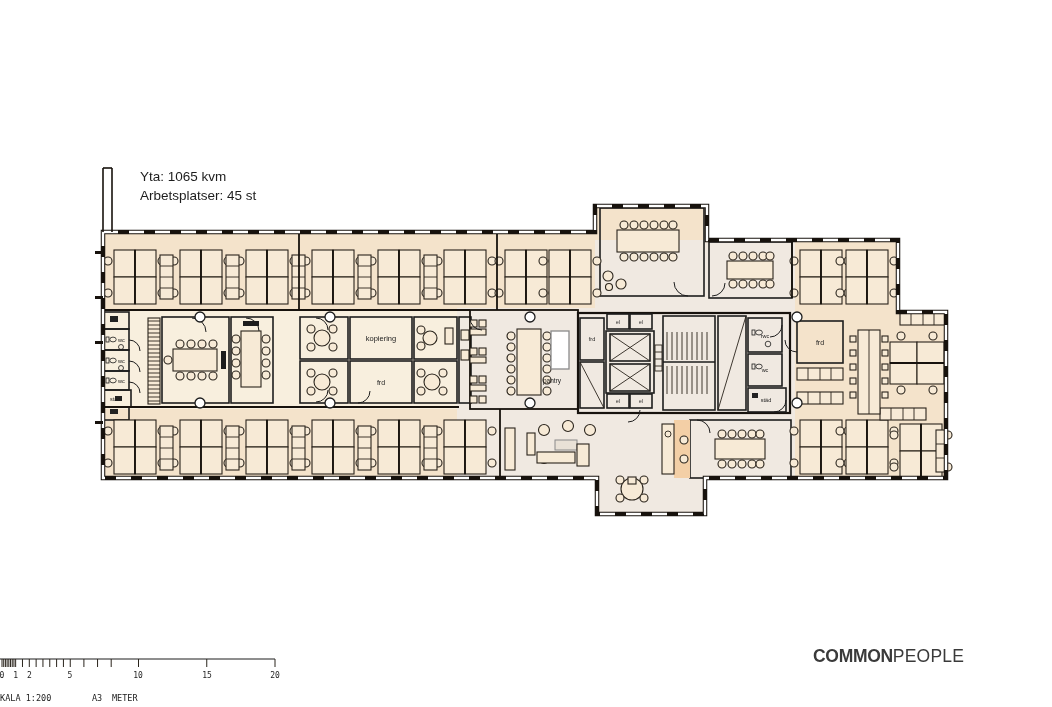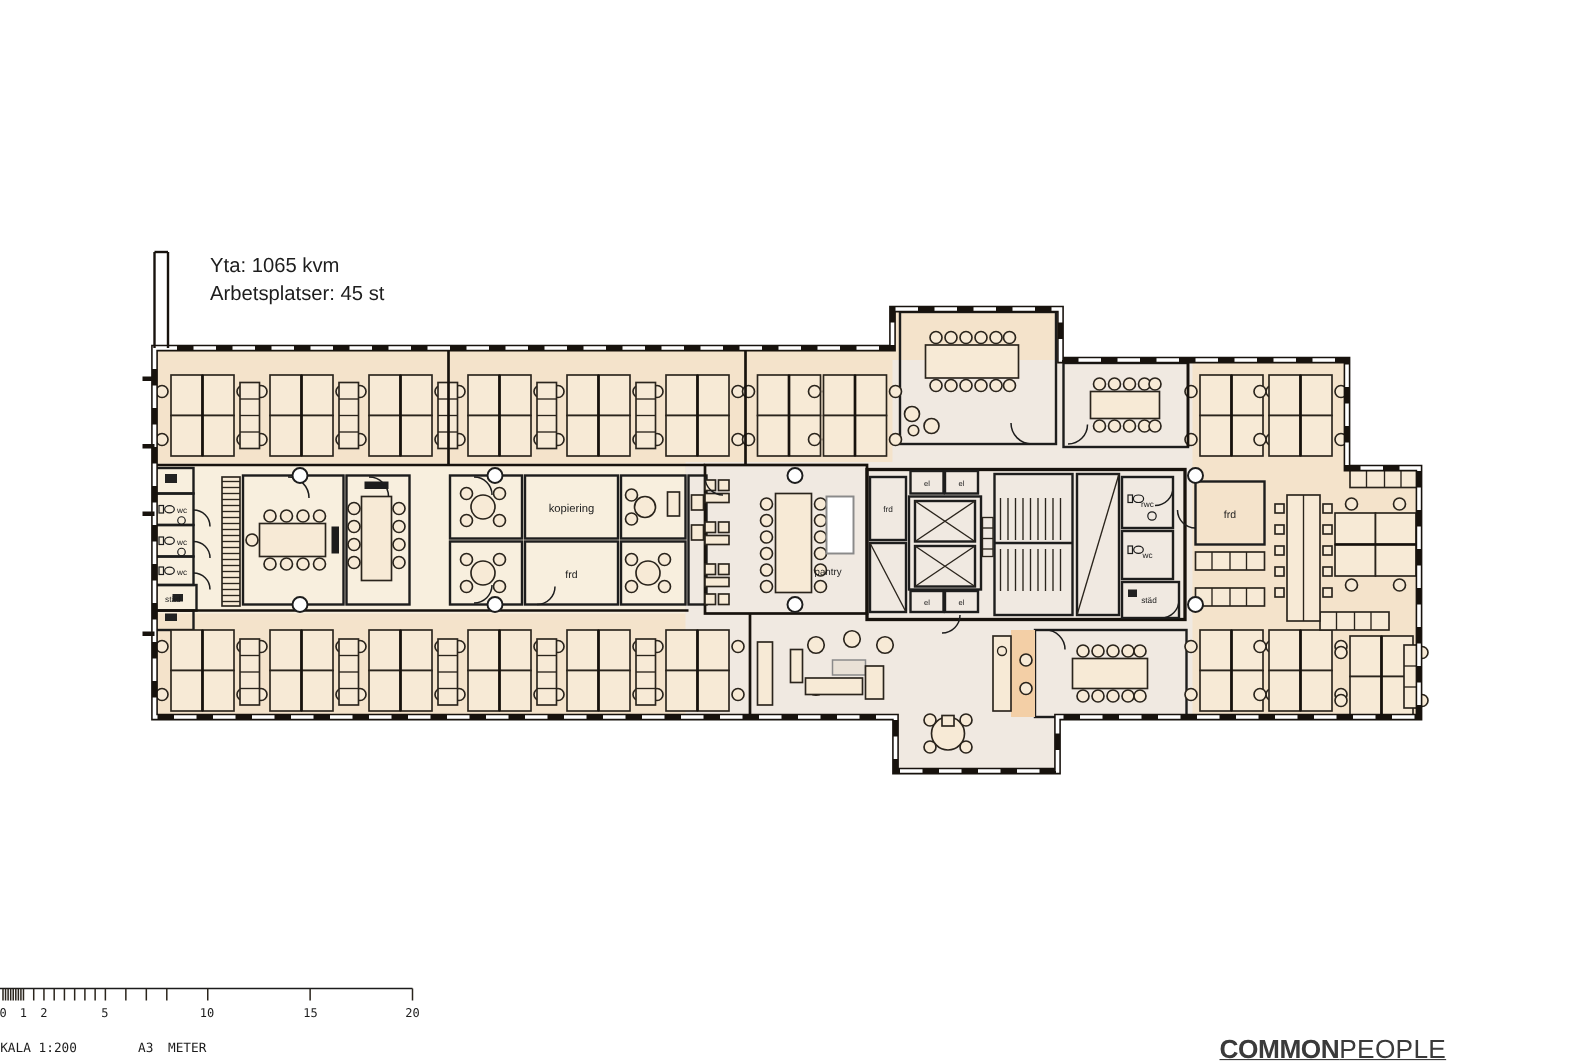"COMMONPEOPLE" .logo { text-decoration: underline -> none; top: 691px -> 648px }
